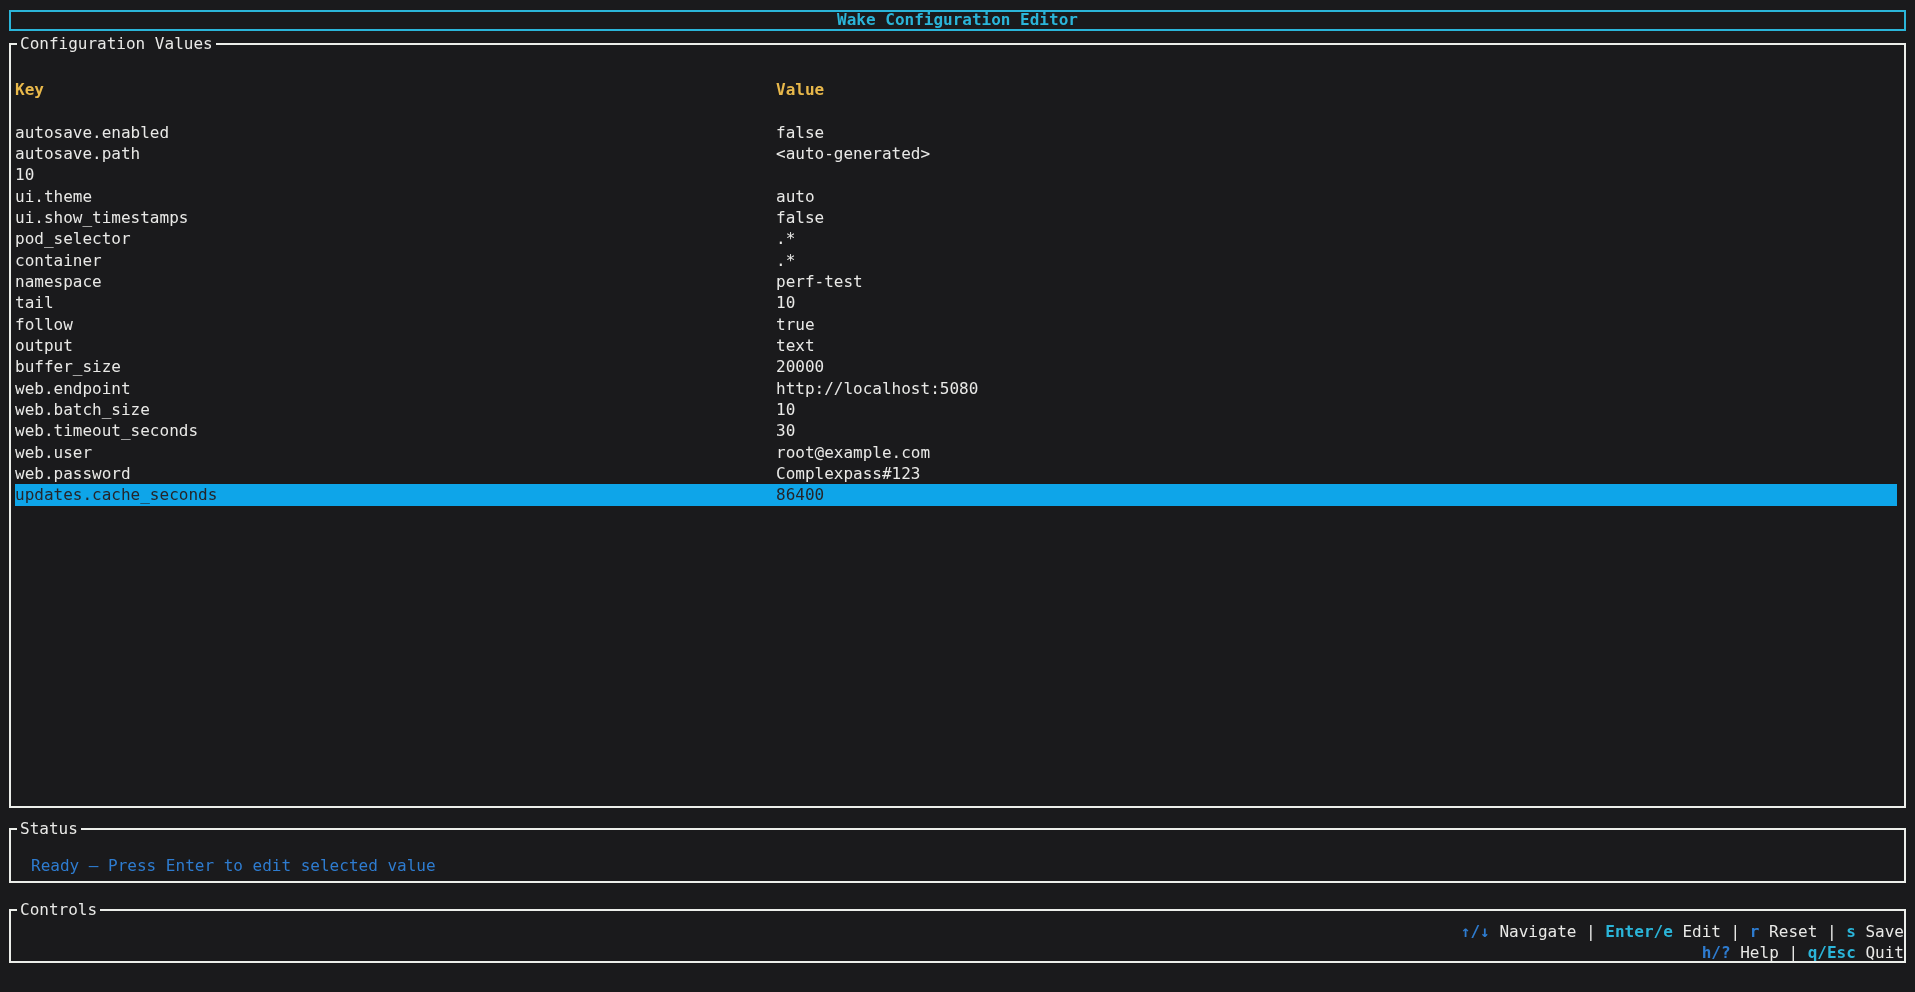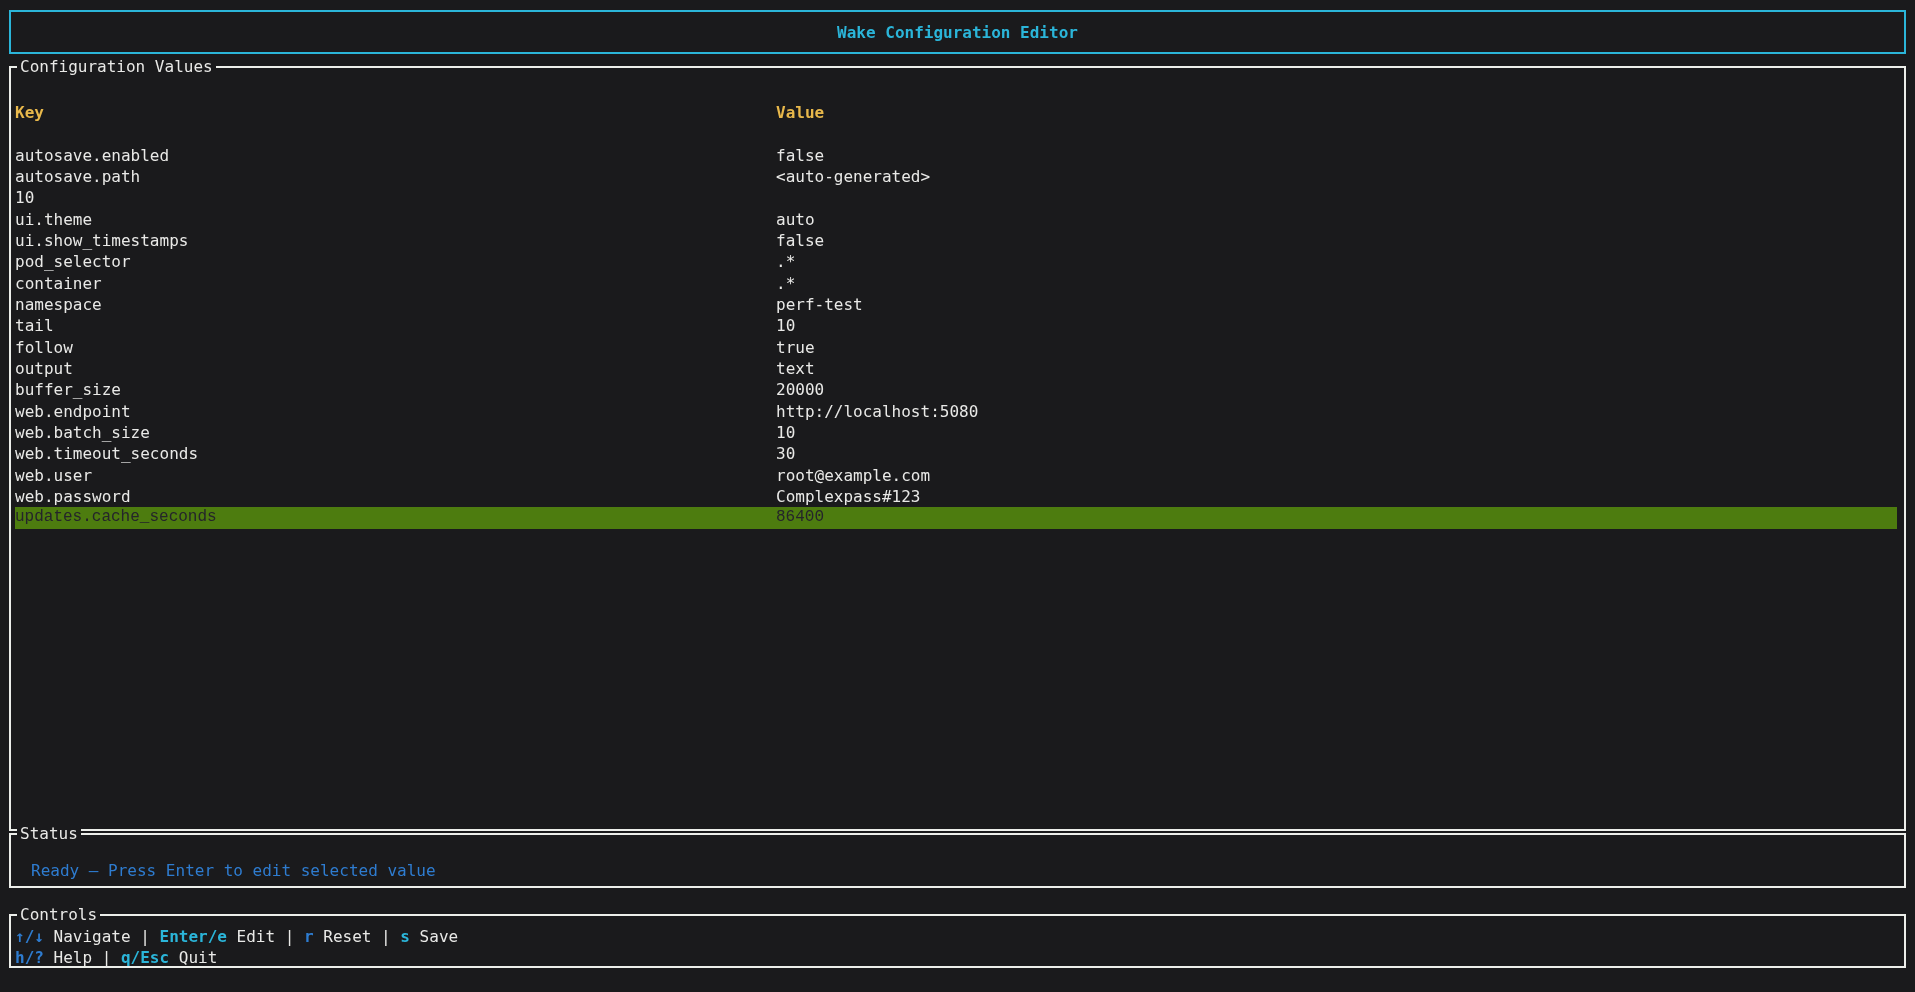"Wake Configuration Editor" .titlebar { align-items: center -> flex-end; height: 44px -> 21px }
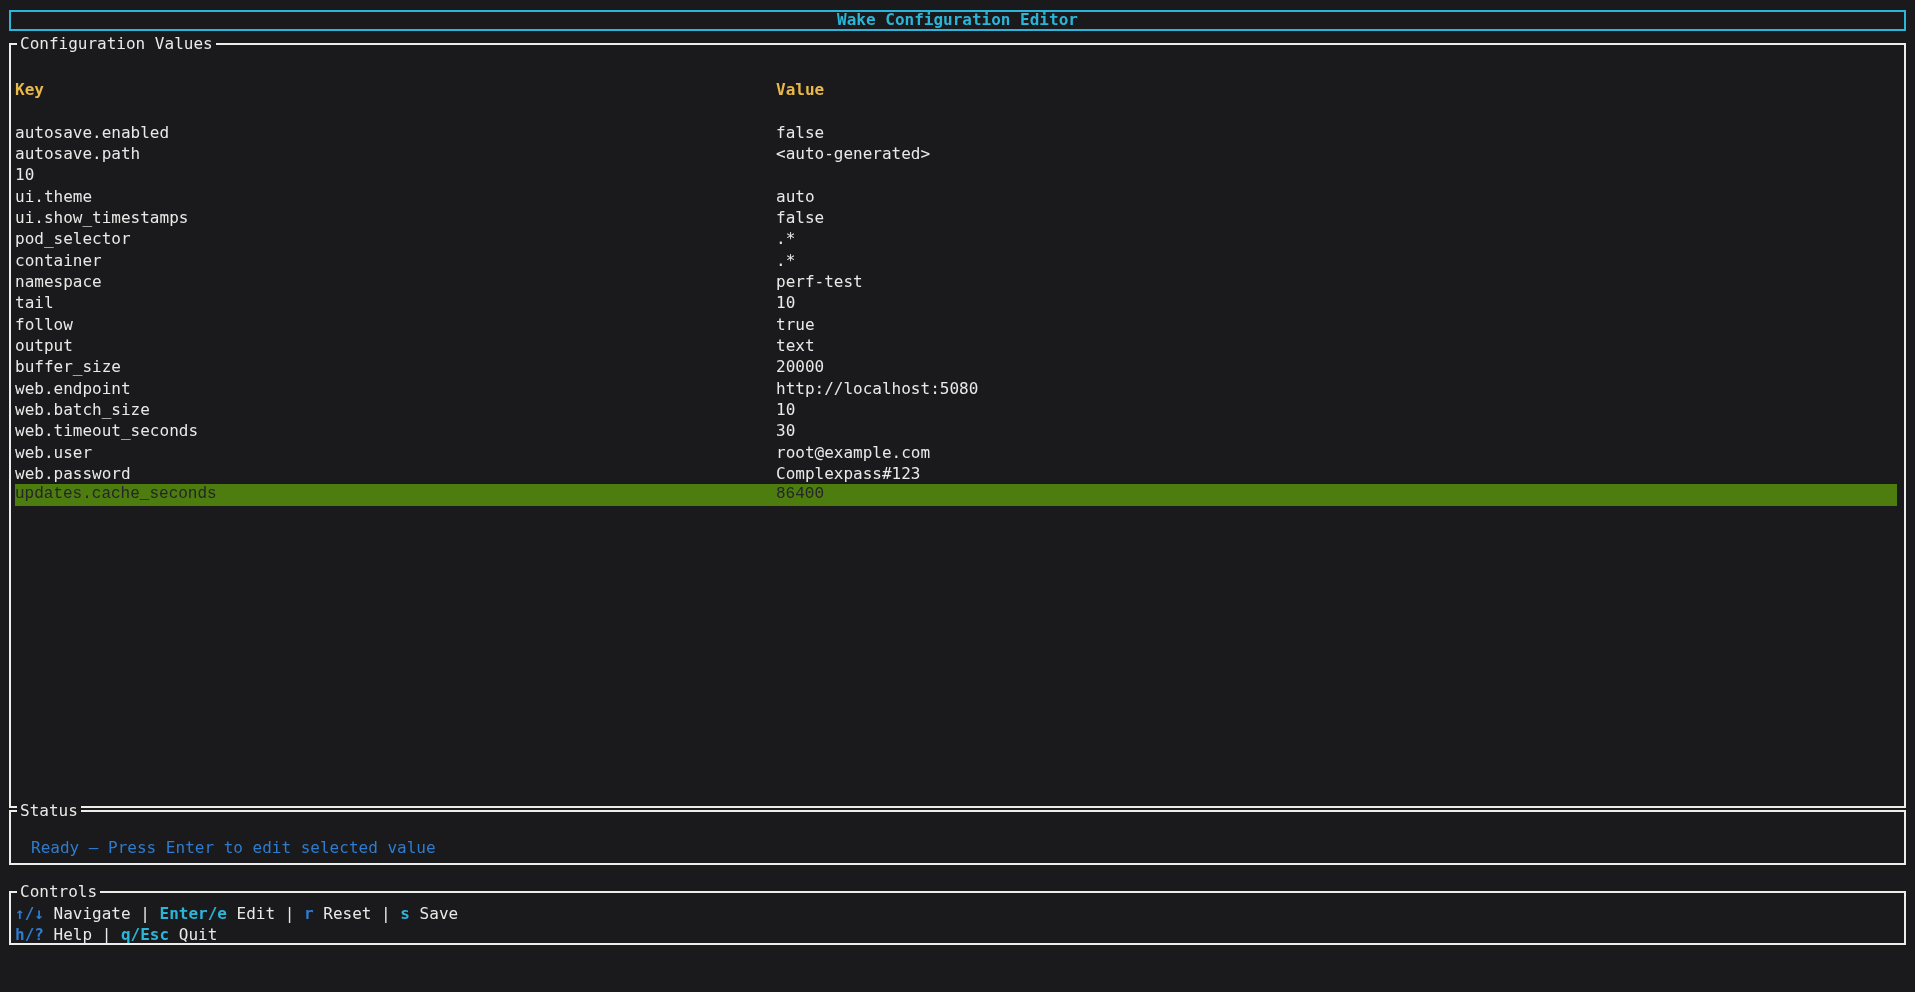"Configuration Values" .config-panel { margin-bottom: 2px -> 20px }
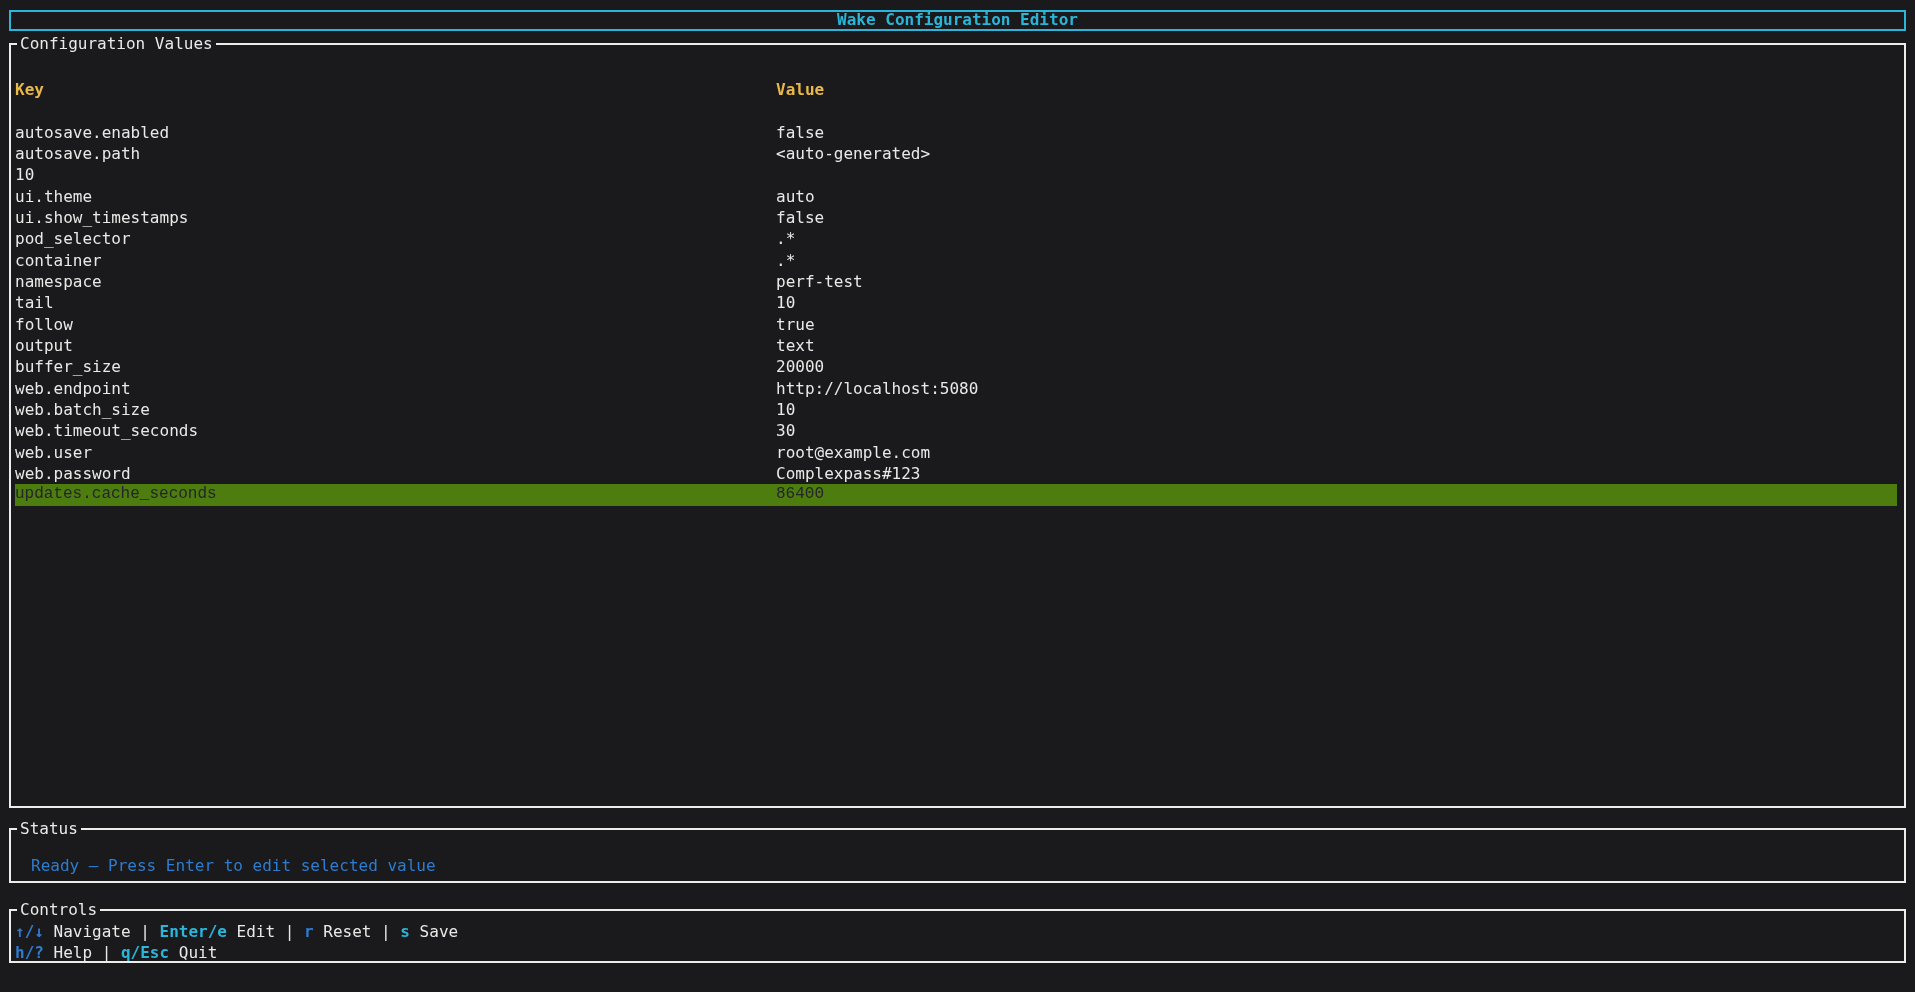"updates.cache_seconds" .crow.selected { background: #4d7c0f -> #0ea5e9; font-family: Liberation Mono, monospace -> none }
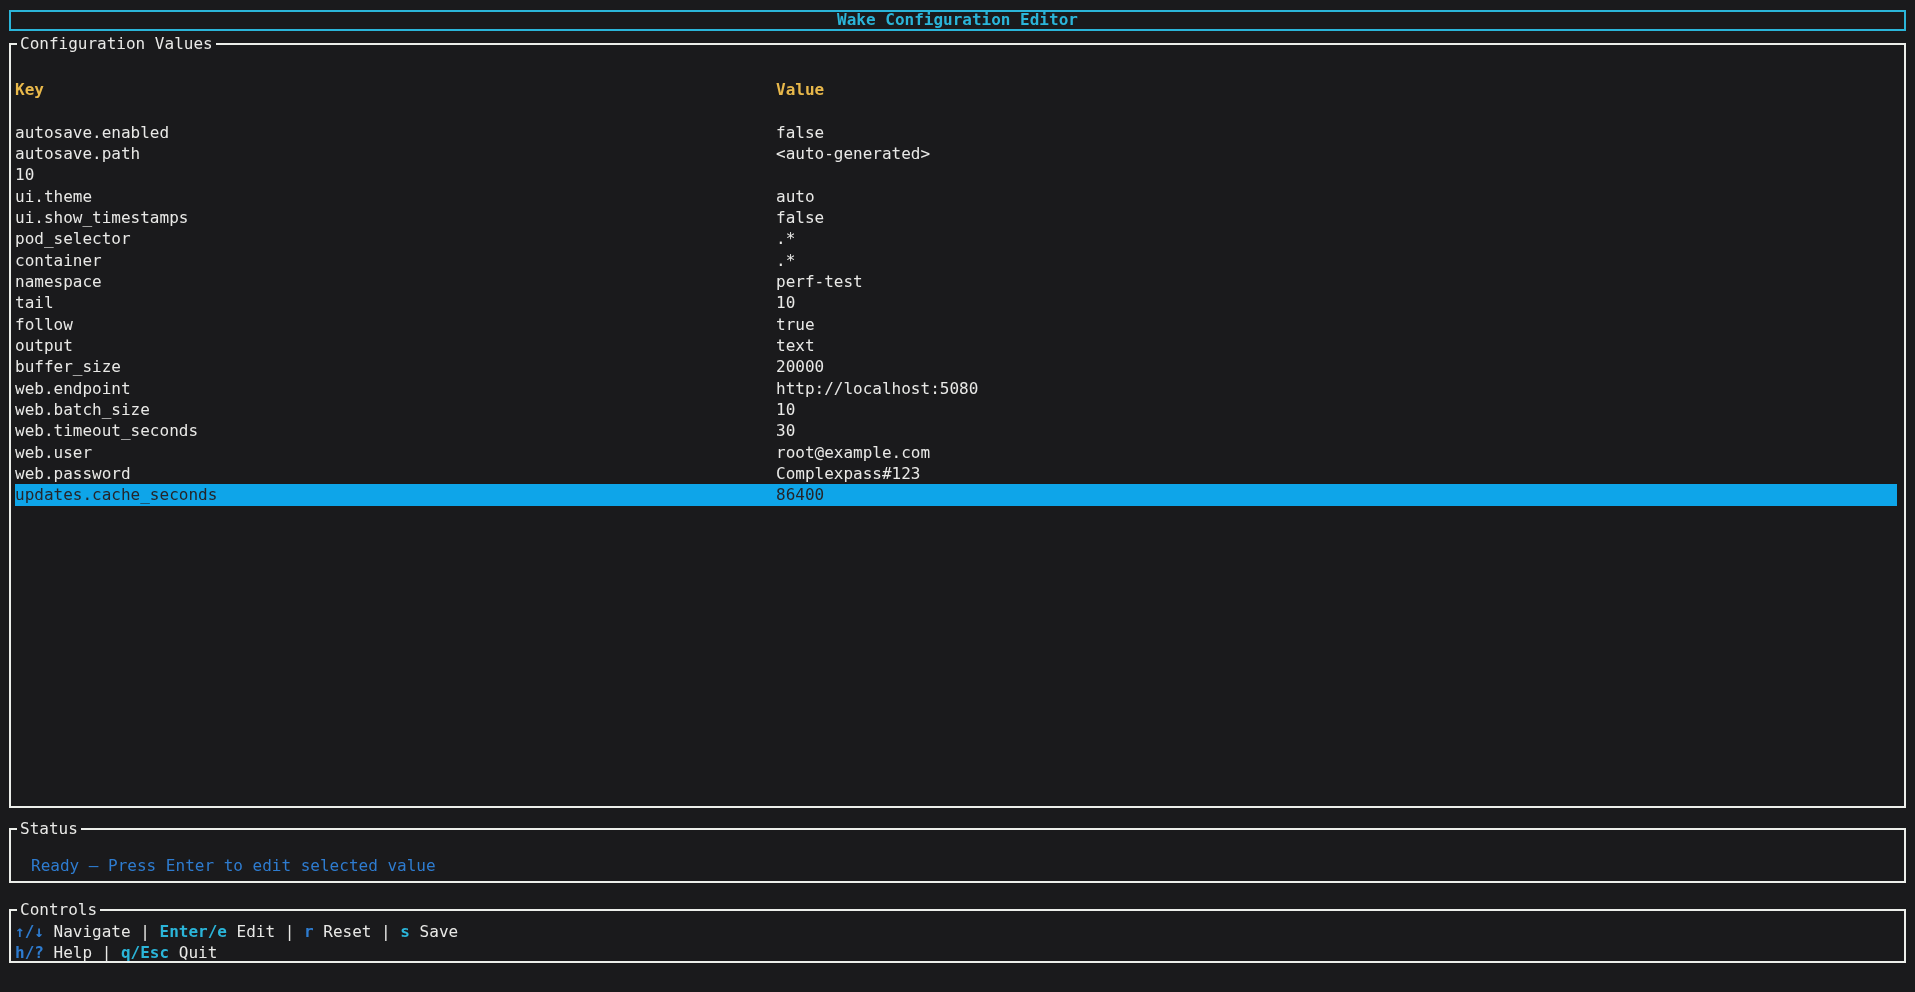"↑/↓ Navigate | Enter/e Edit" .ctl-line { text-align: none -> right }
